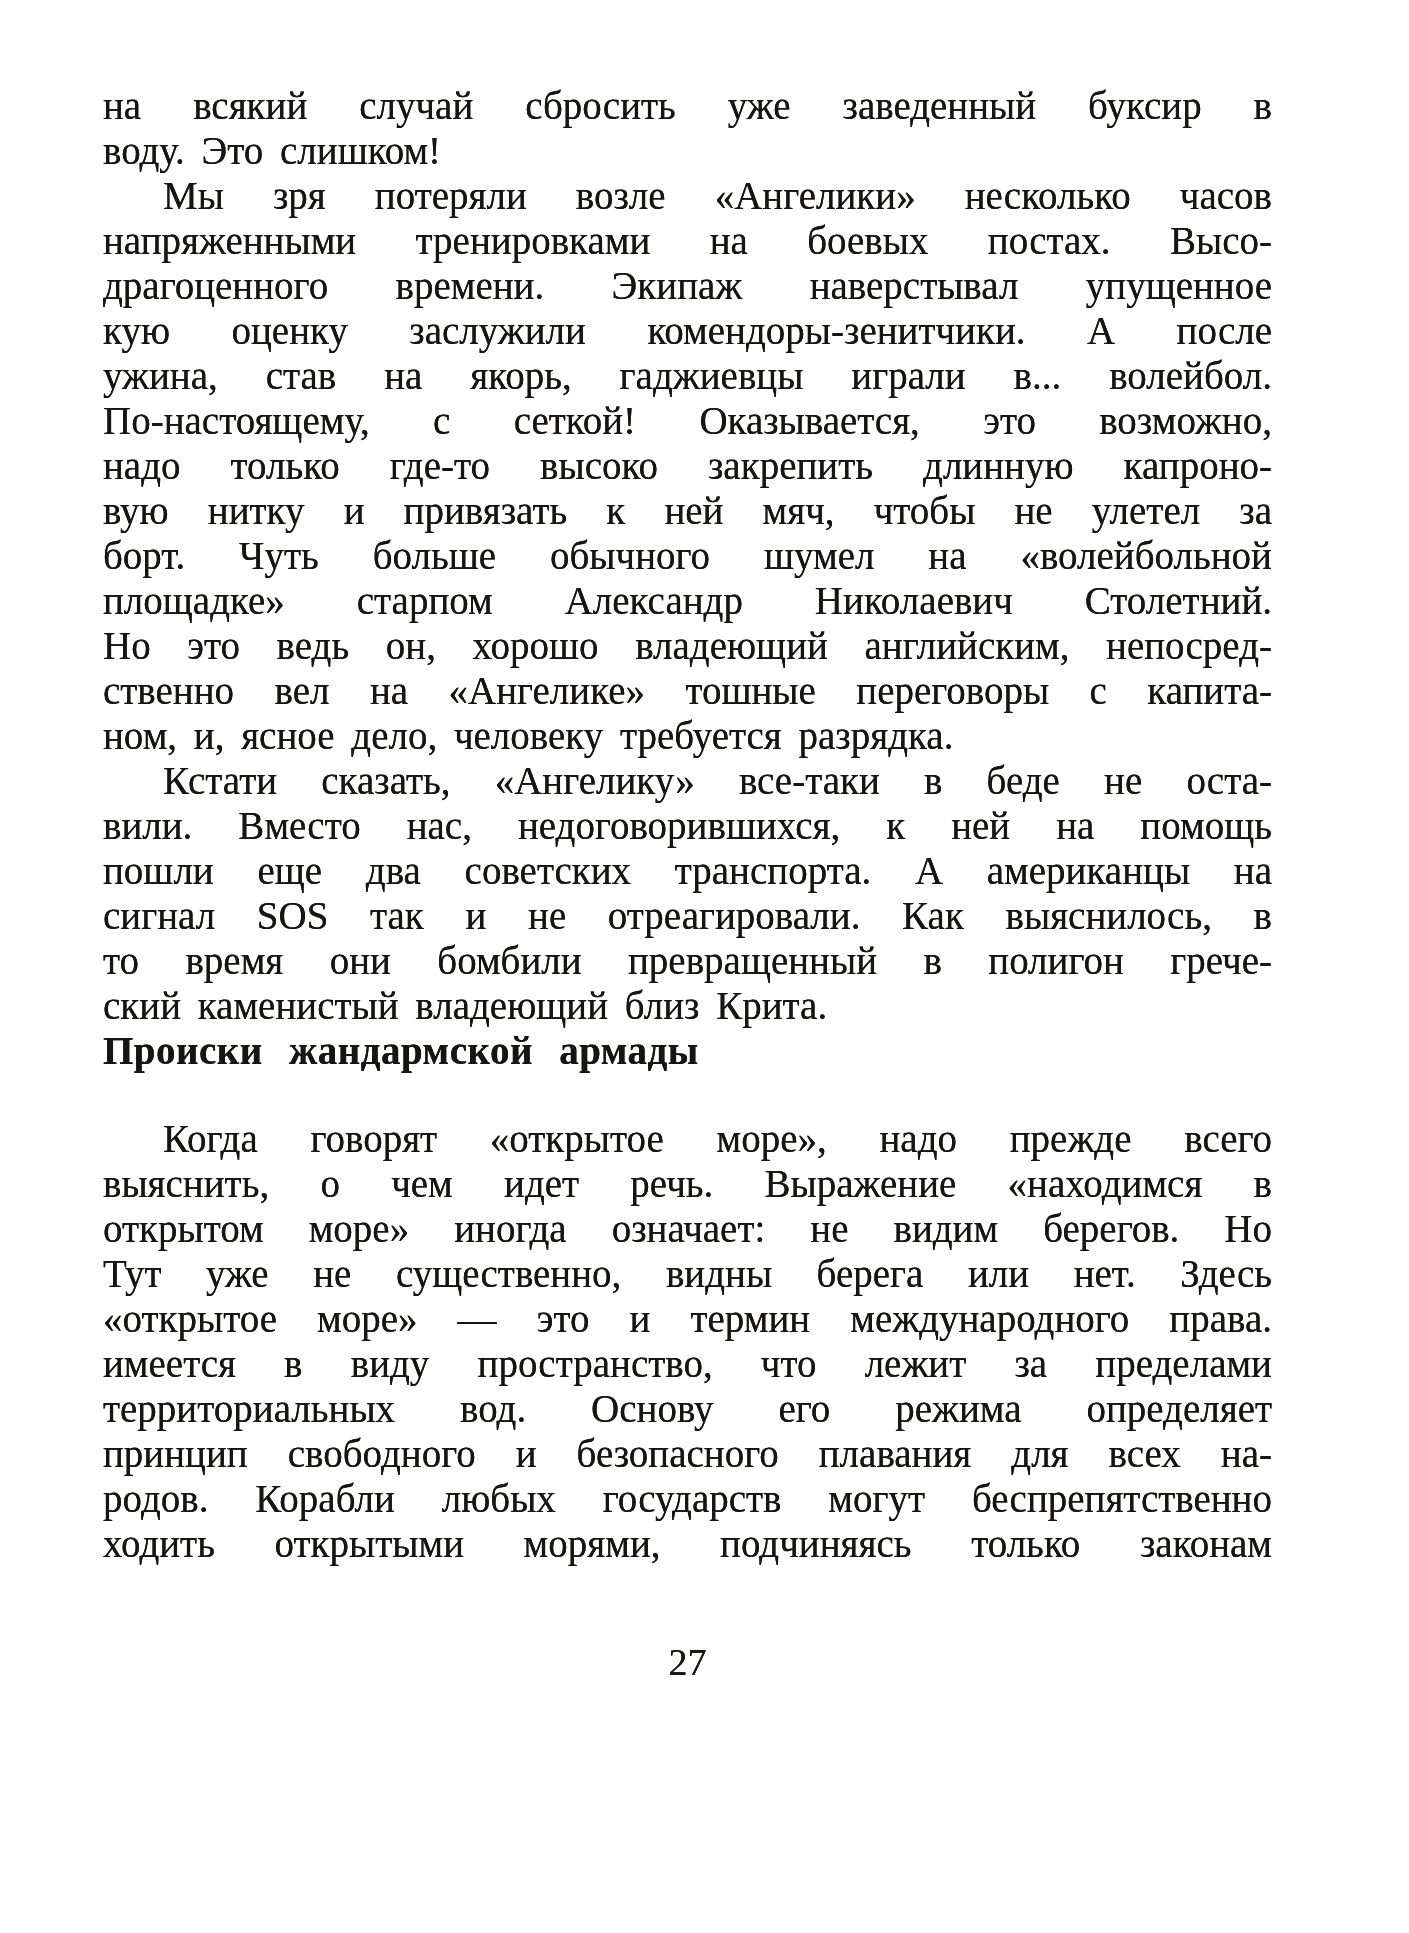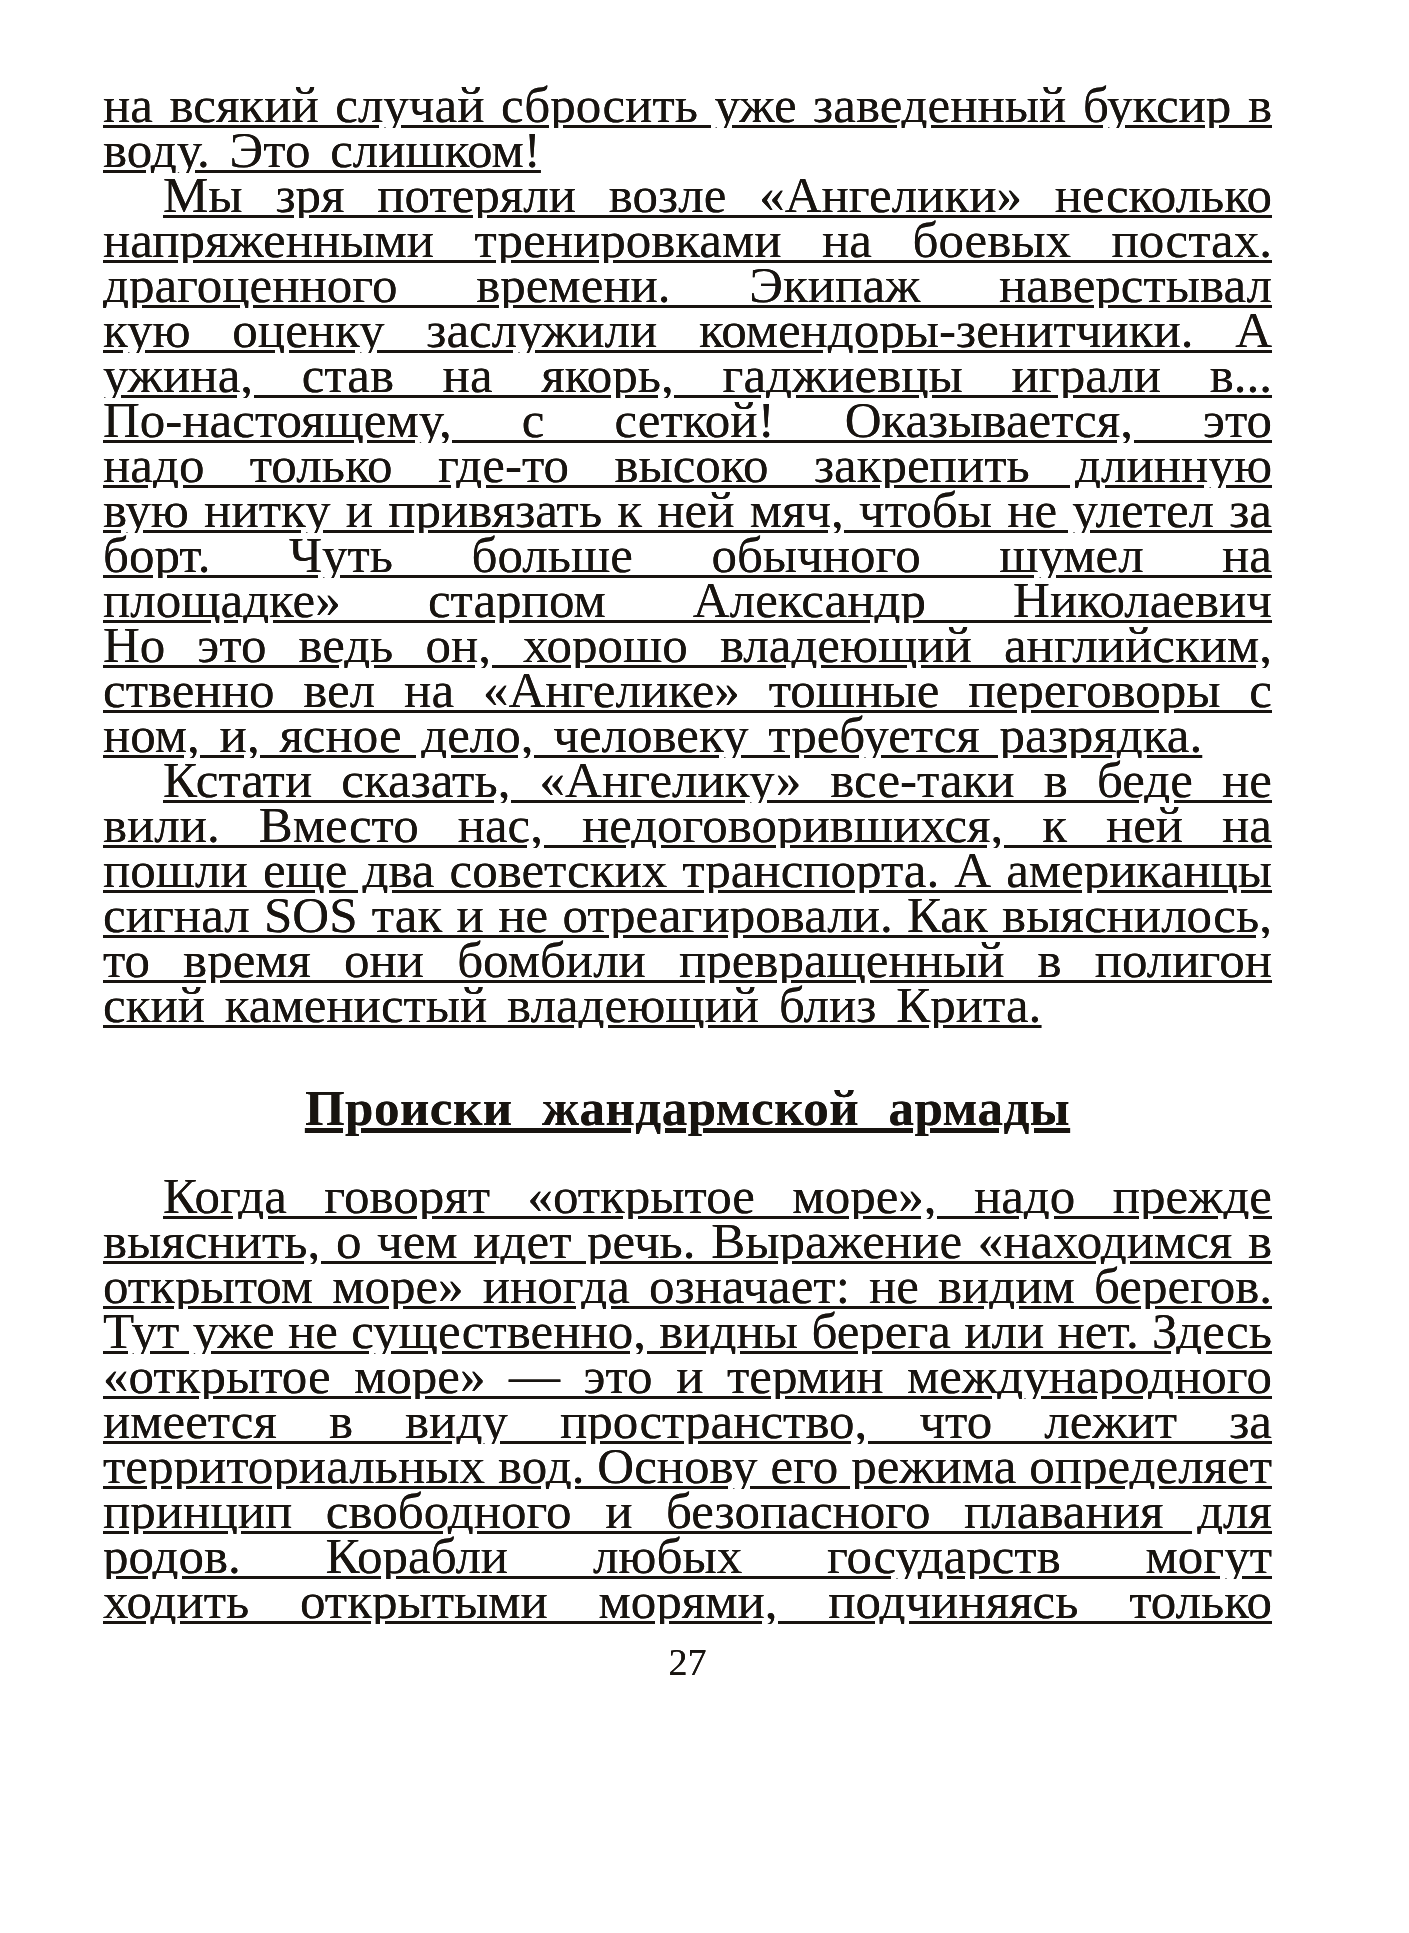"на всякий случай сбросить уже" .text-block { font-size: 51px -> 39px; text-decoration: underline -> none }
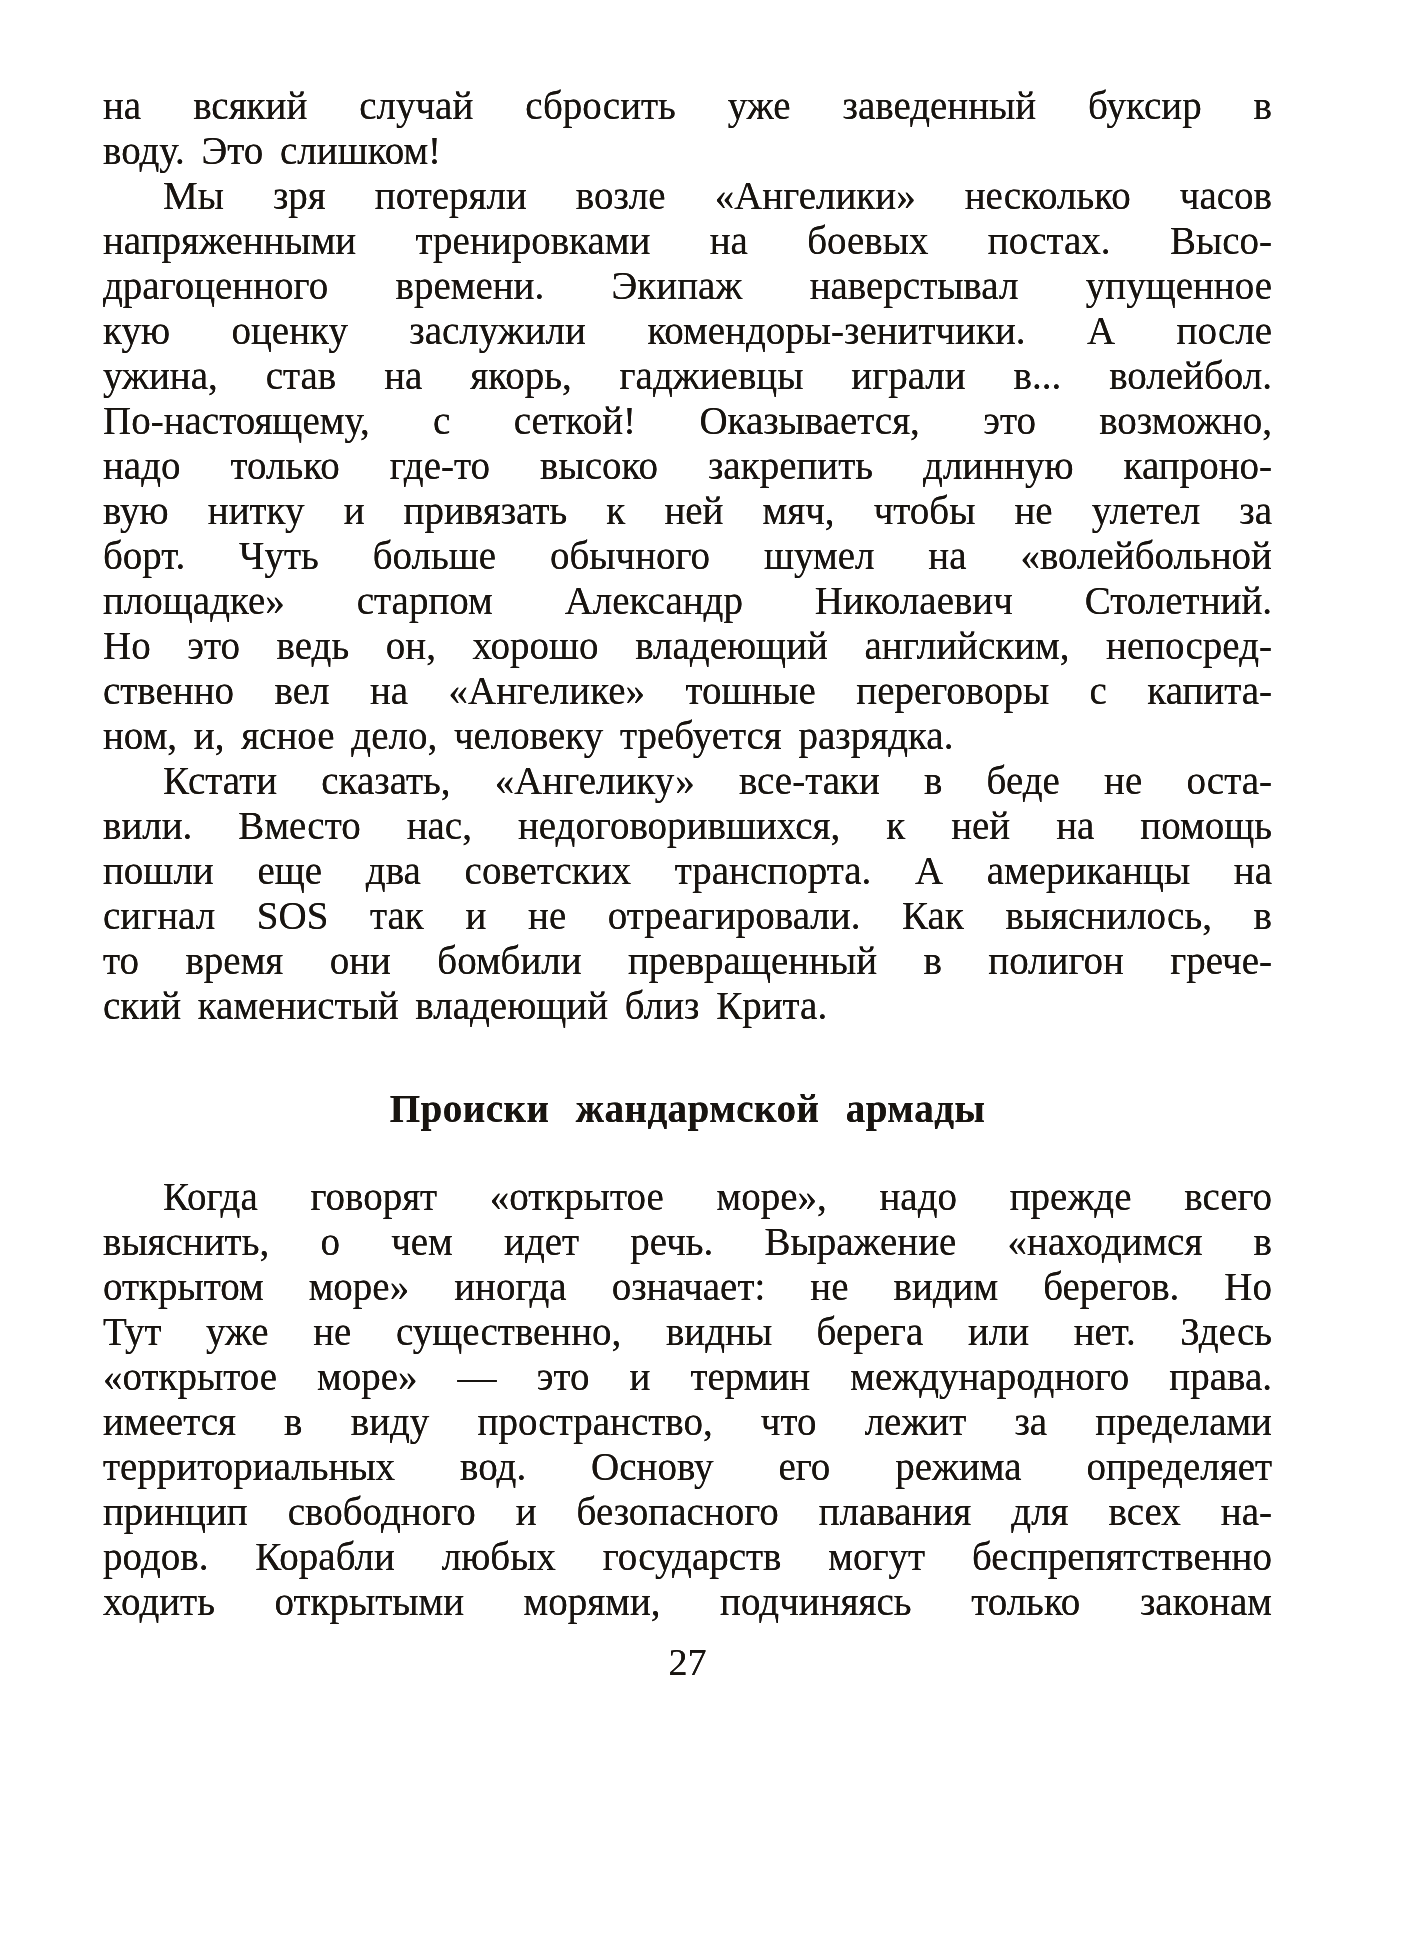"Происки жандармской армады" .heading { margin-top: 58px -> none; text-align: center -> left }
